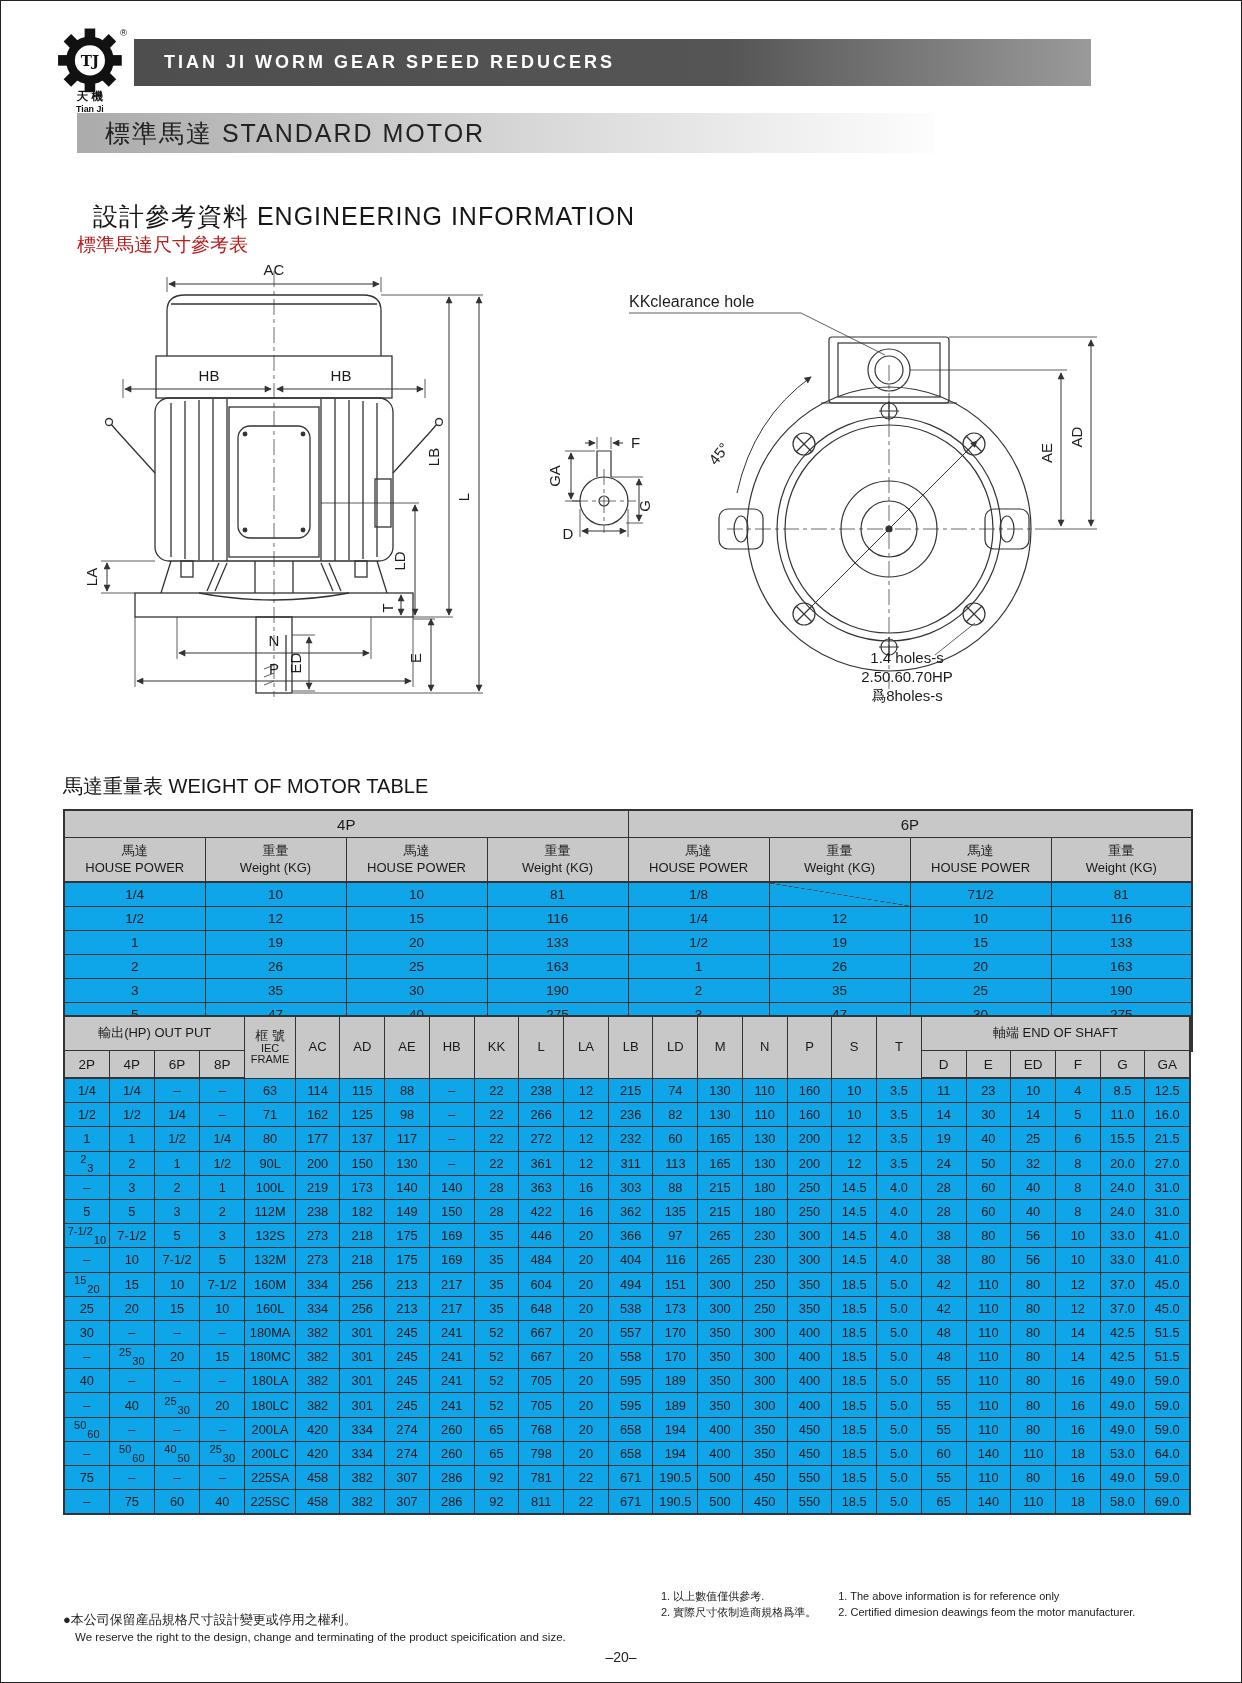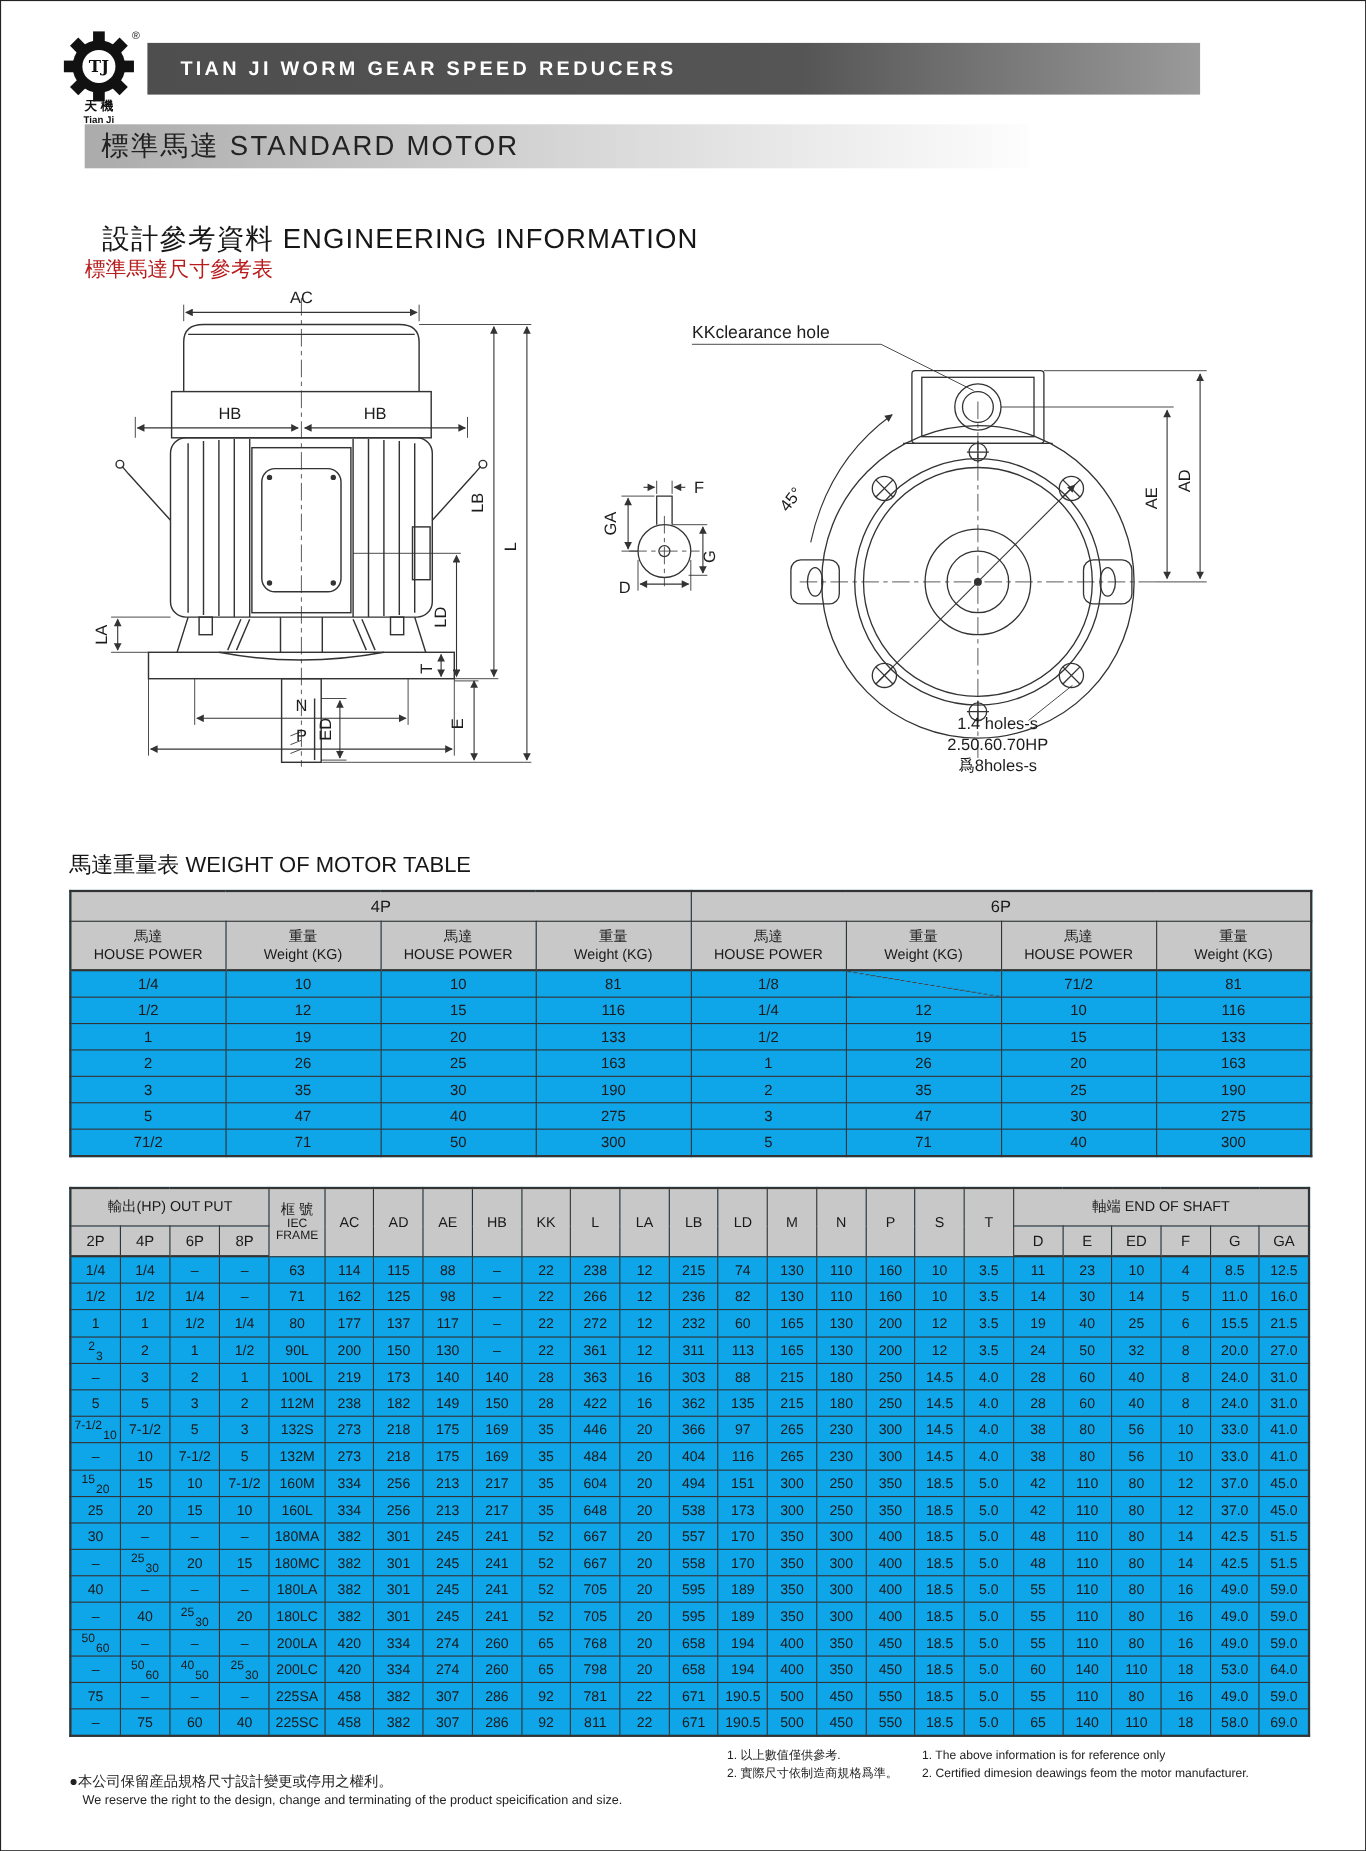"標準馬達 STANDARD MOTOR" .subheader { padding-left: 15px -> 28px }
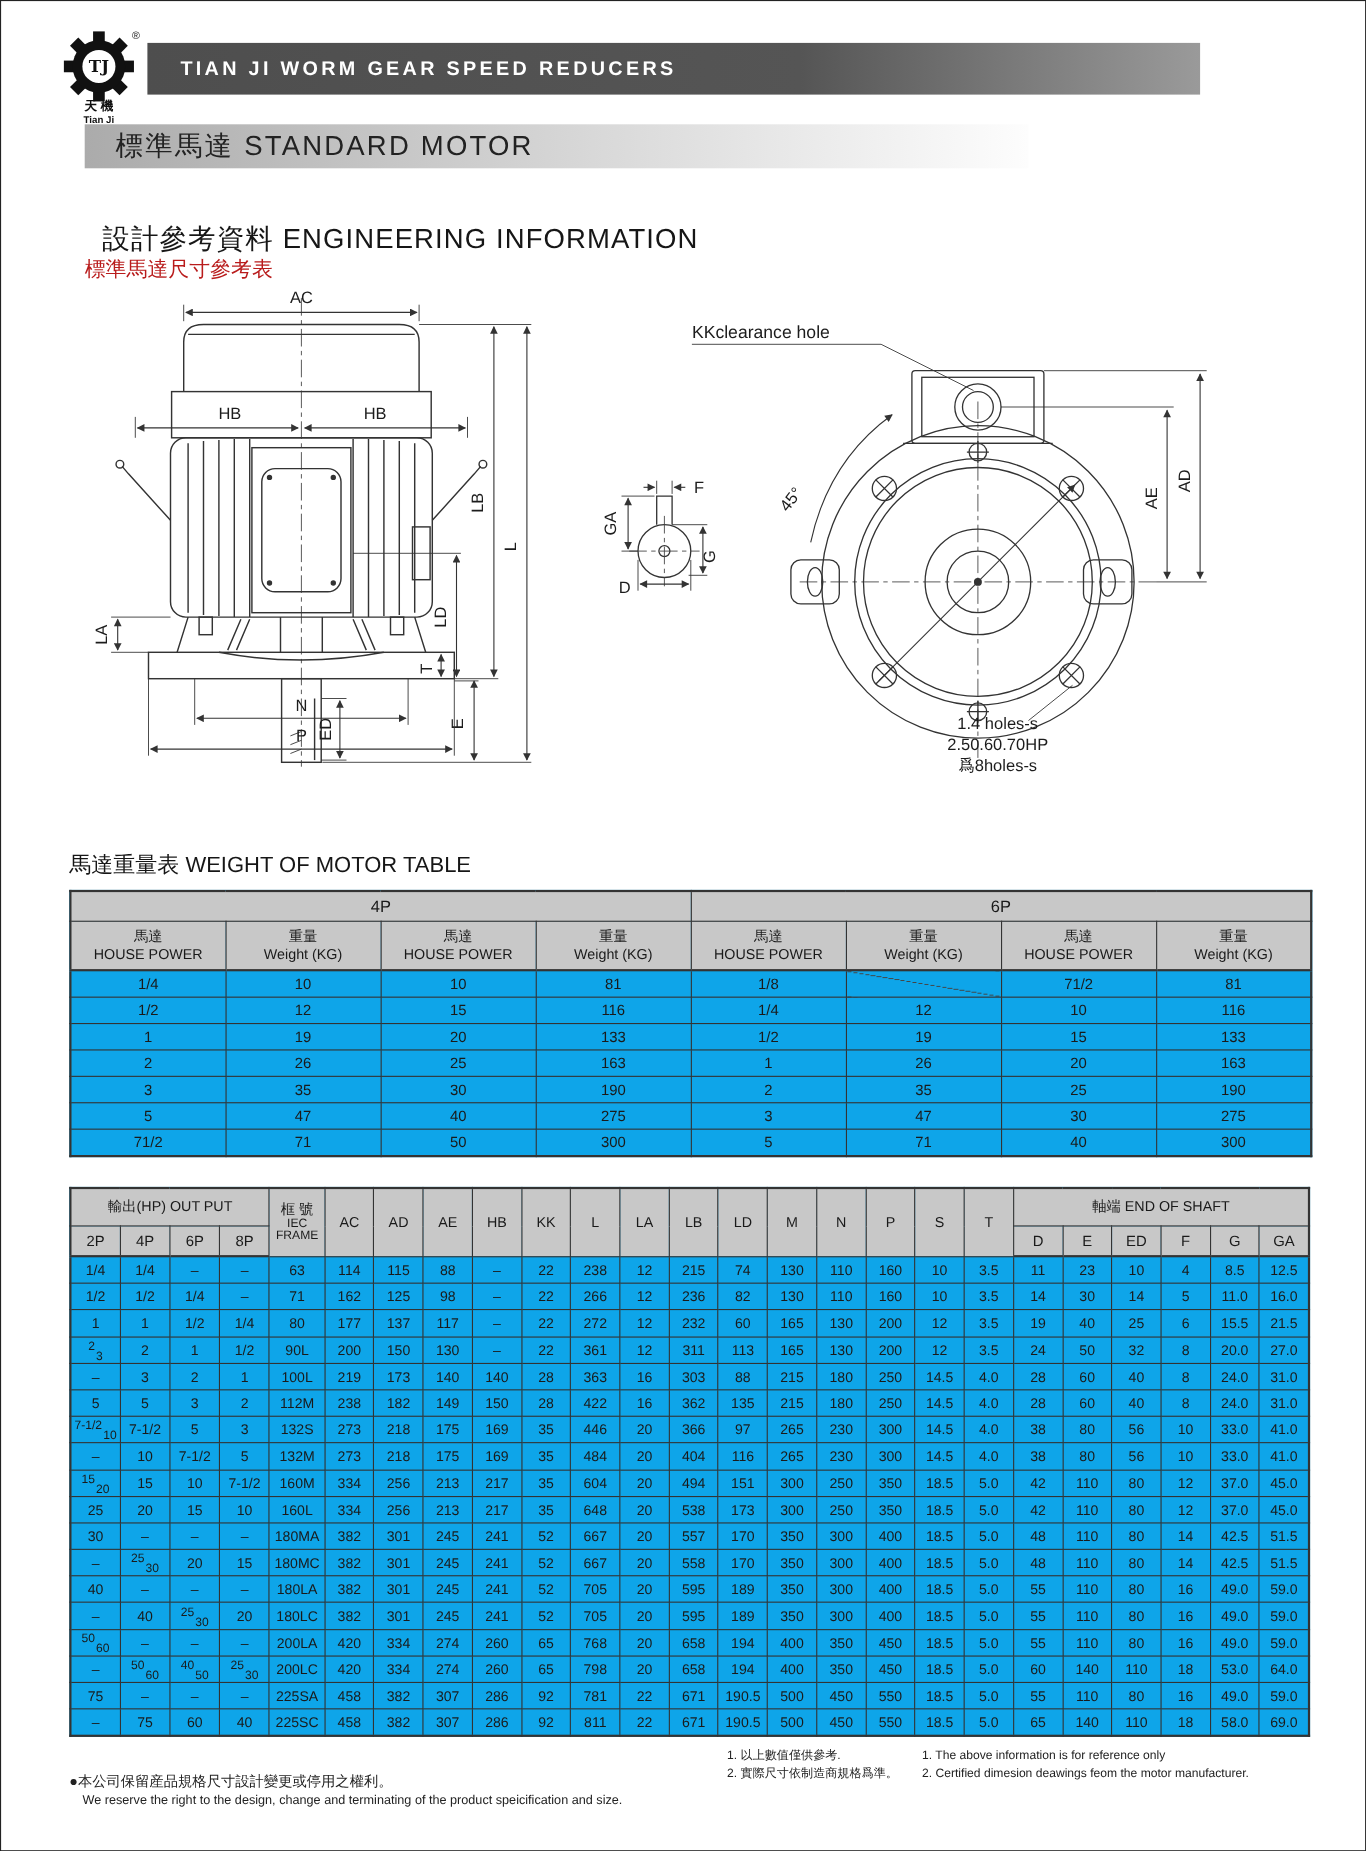"輸出(HP) OUT PUT" .dim-table { top: 1078px -> 1014px }
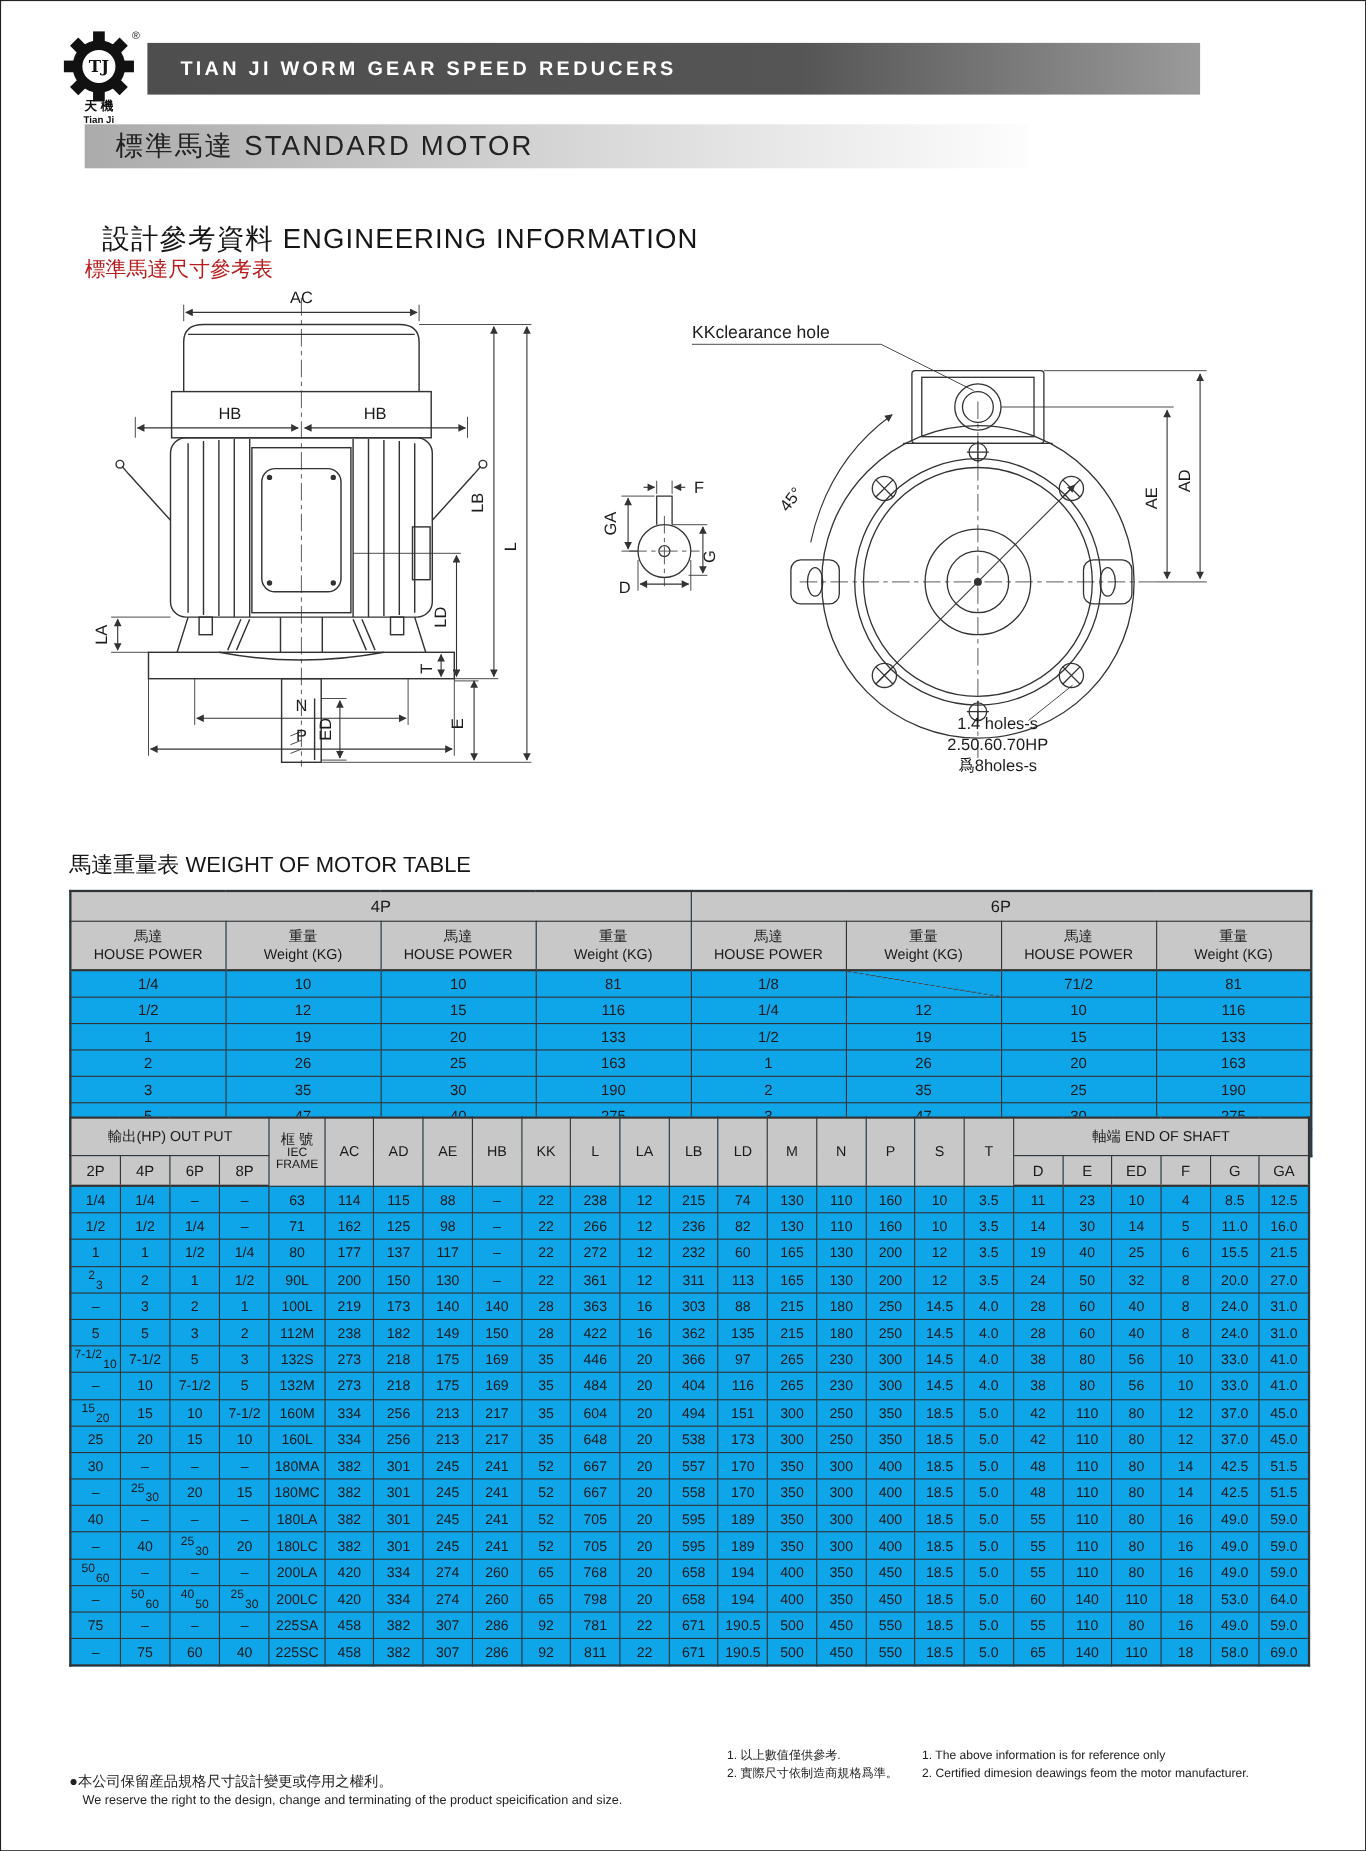"–20–" div.pageno { html: none -> <div>–20–</div> }
